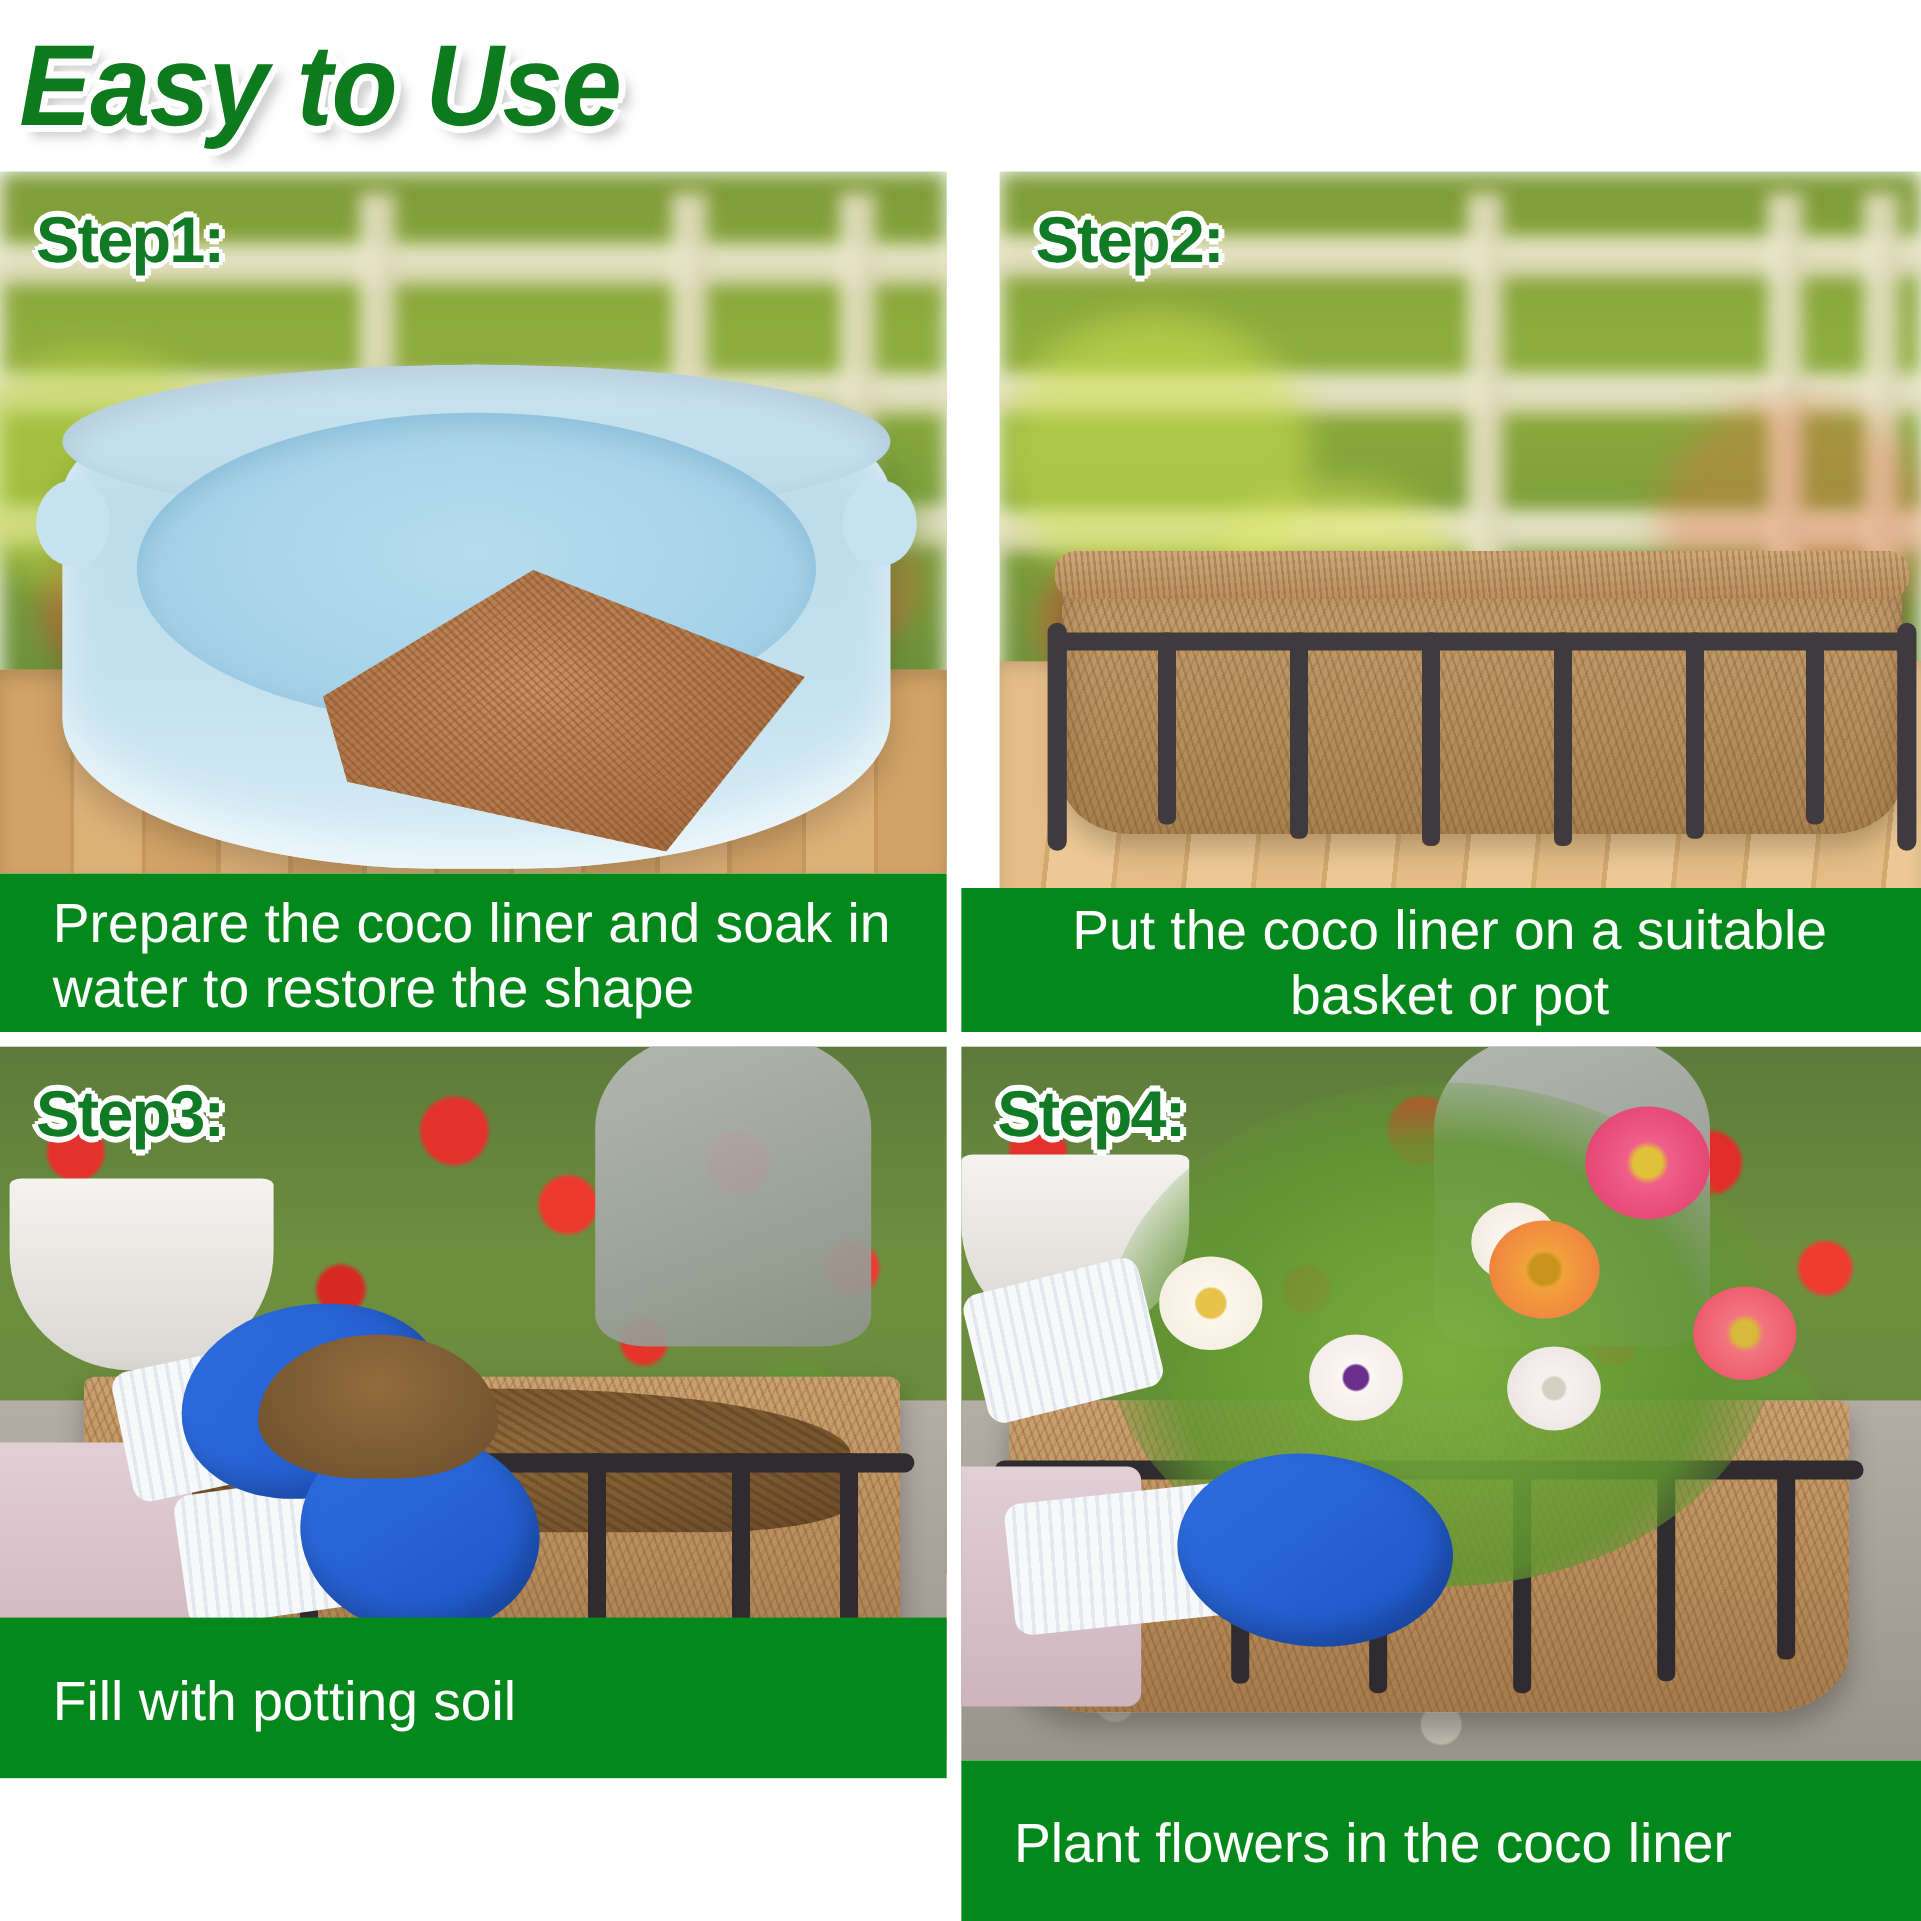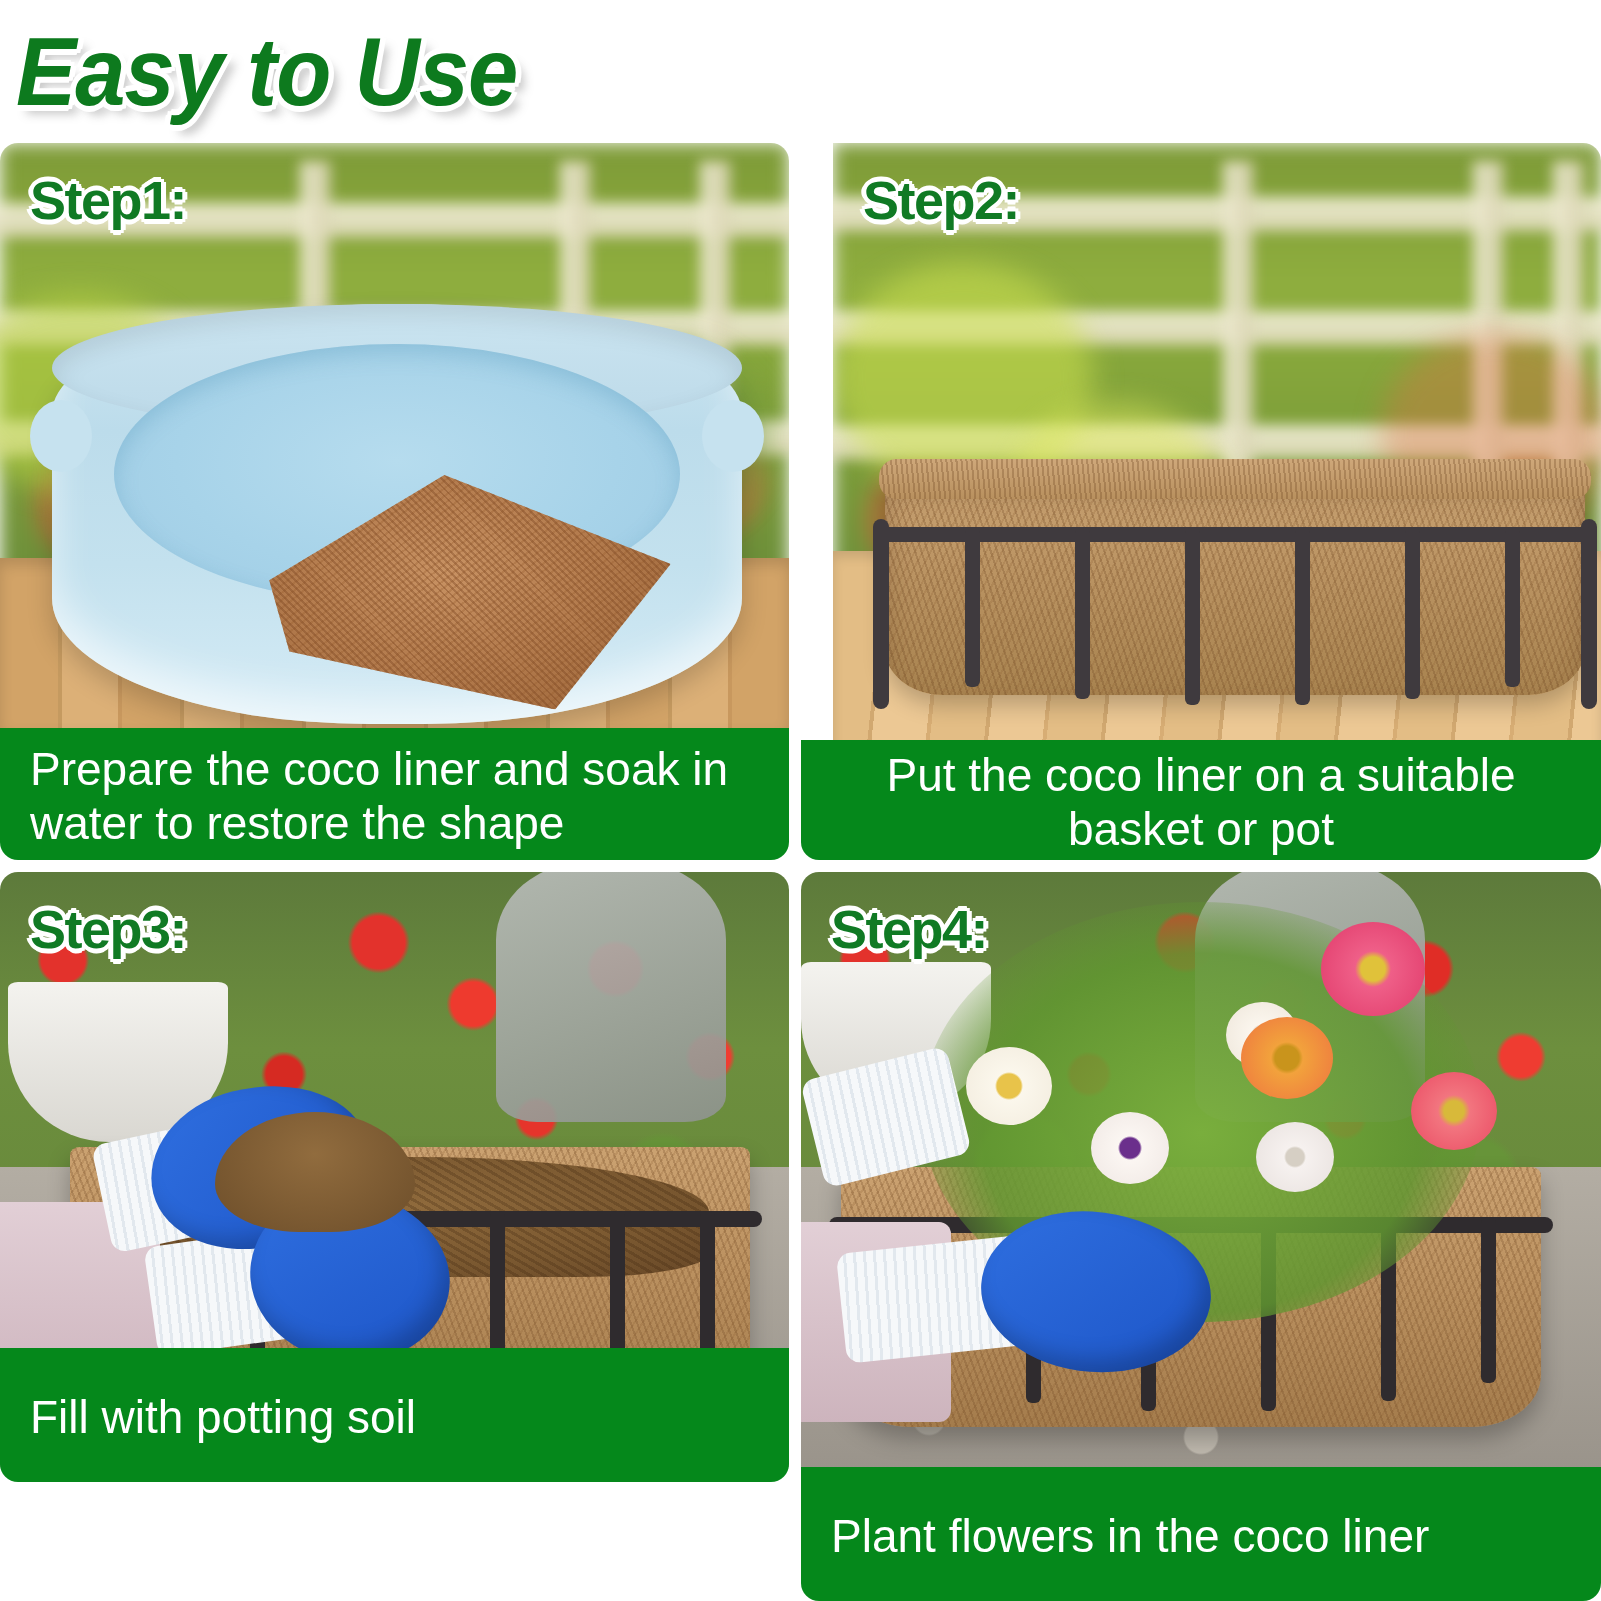"Step1:" .cell { border-radius: 18px -> none }
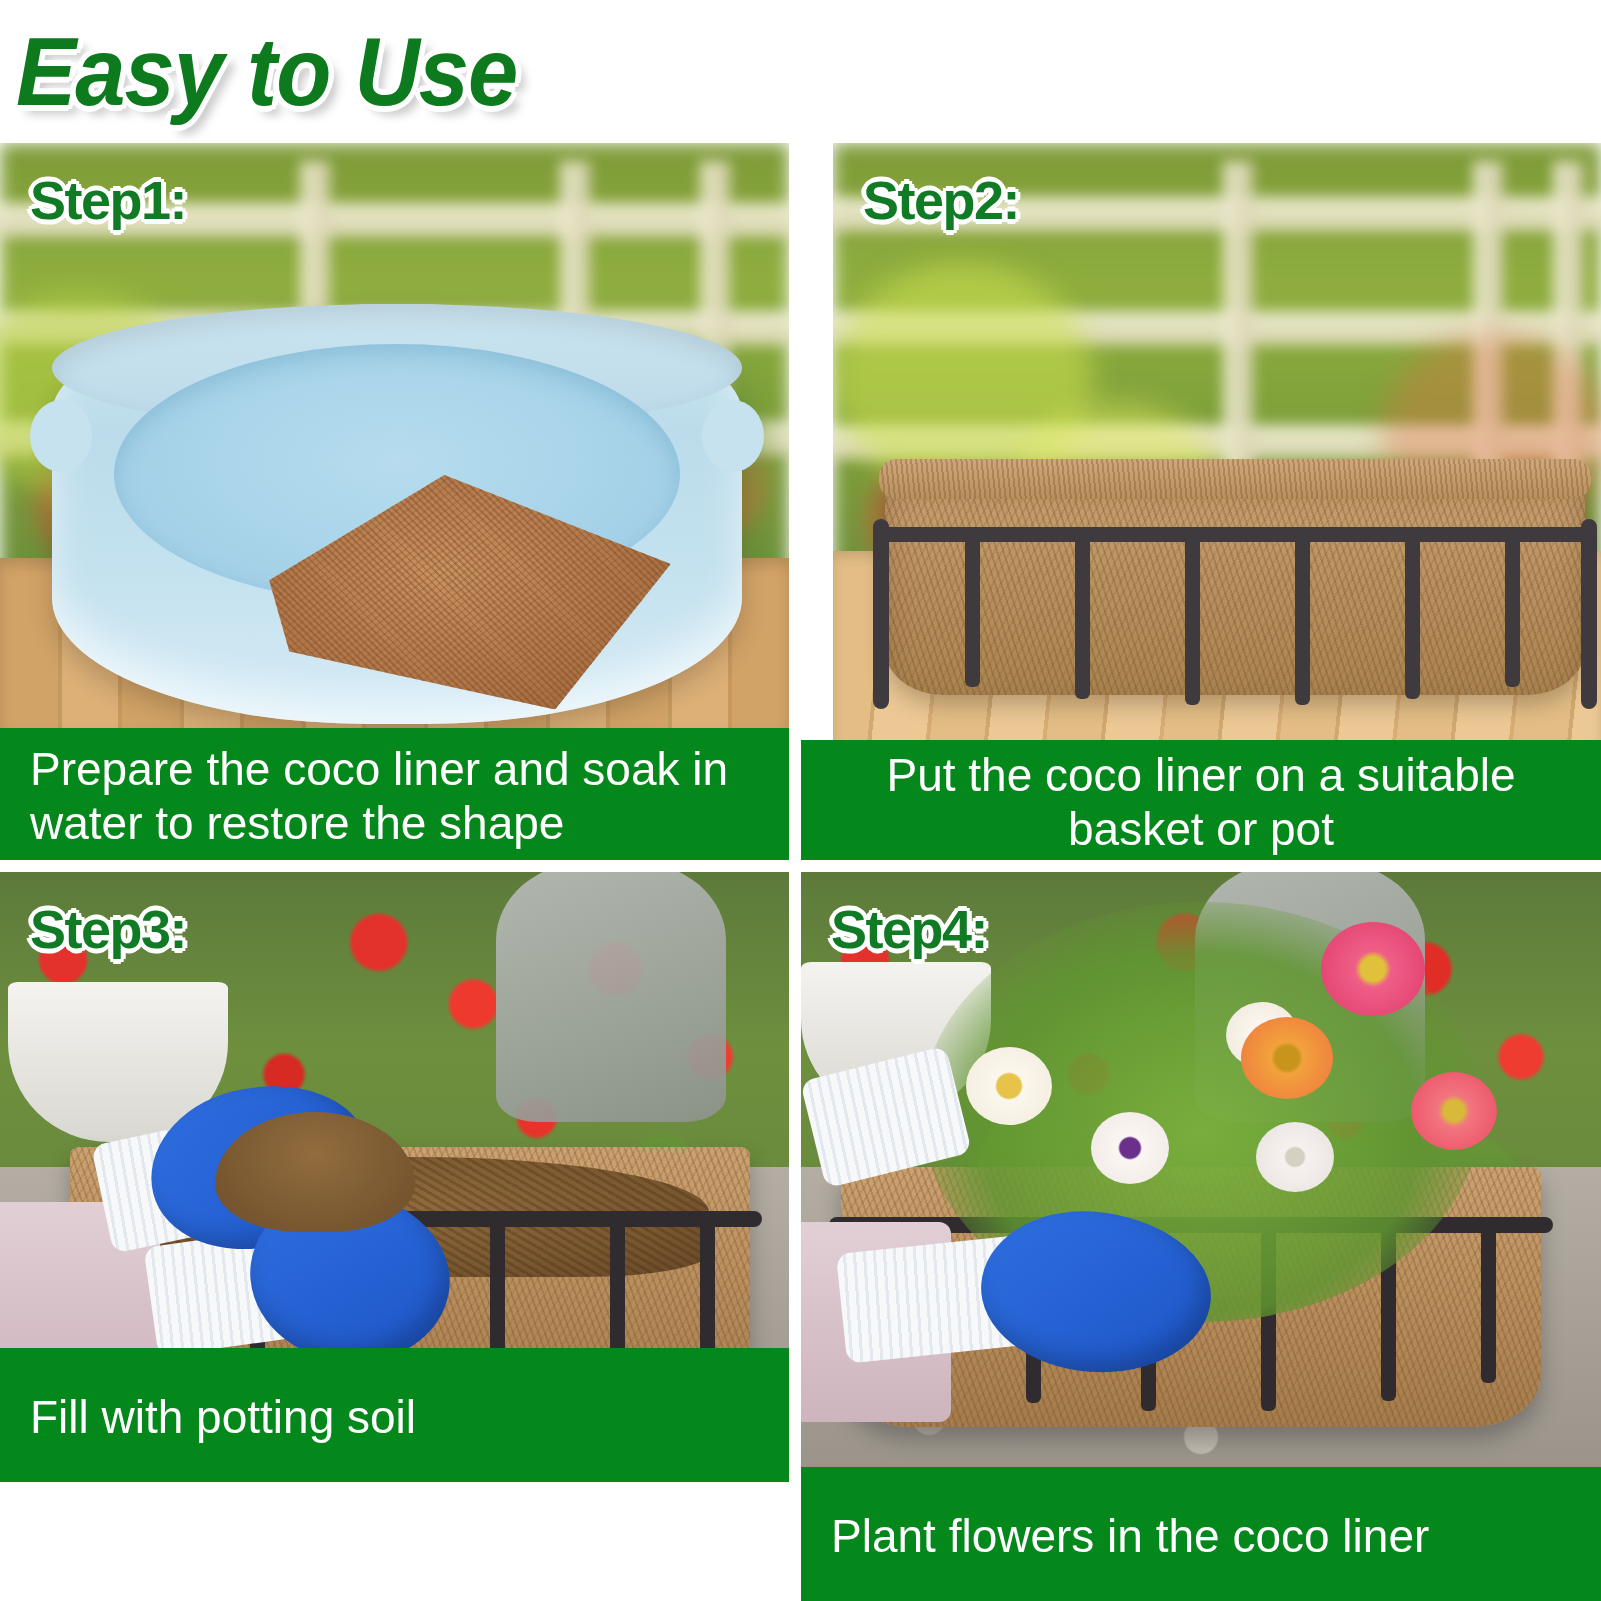"Prepare the coco liner and" .cap { padding: 22px 30px 18px 30px -> 22px 30px 18px 44px }
